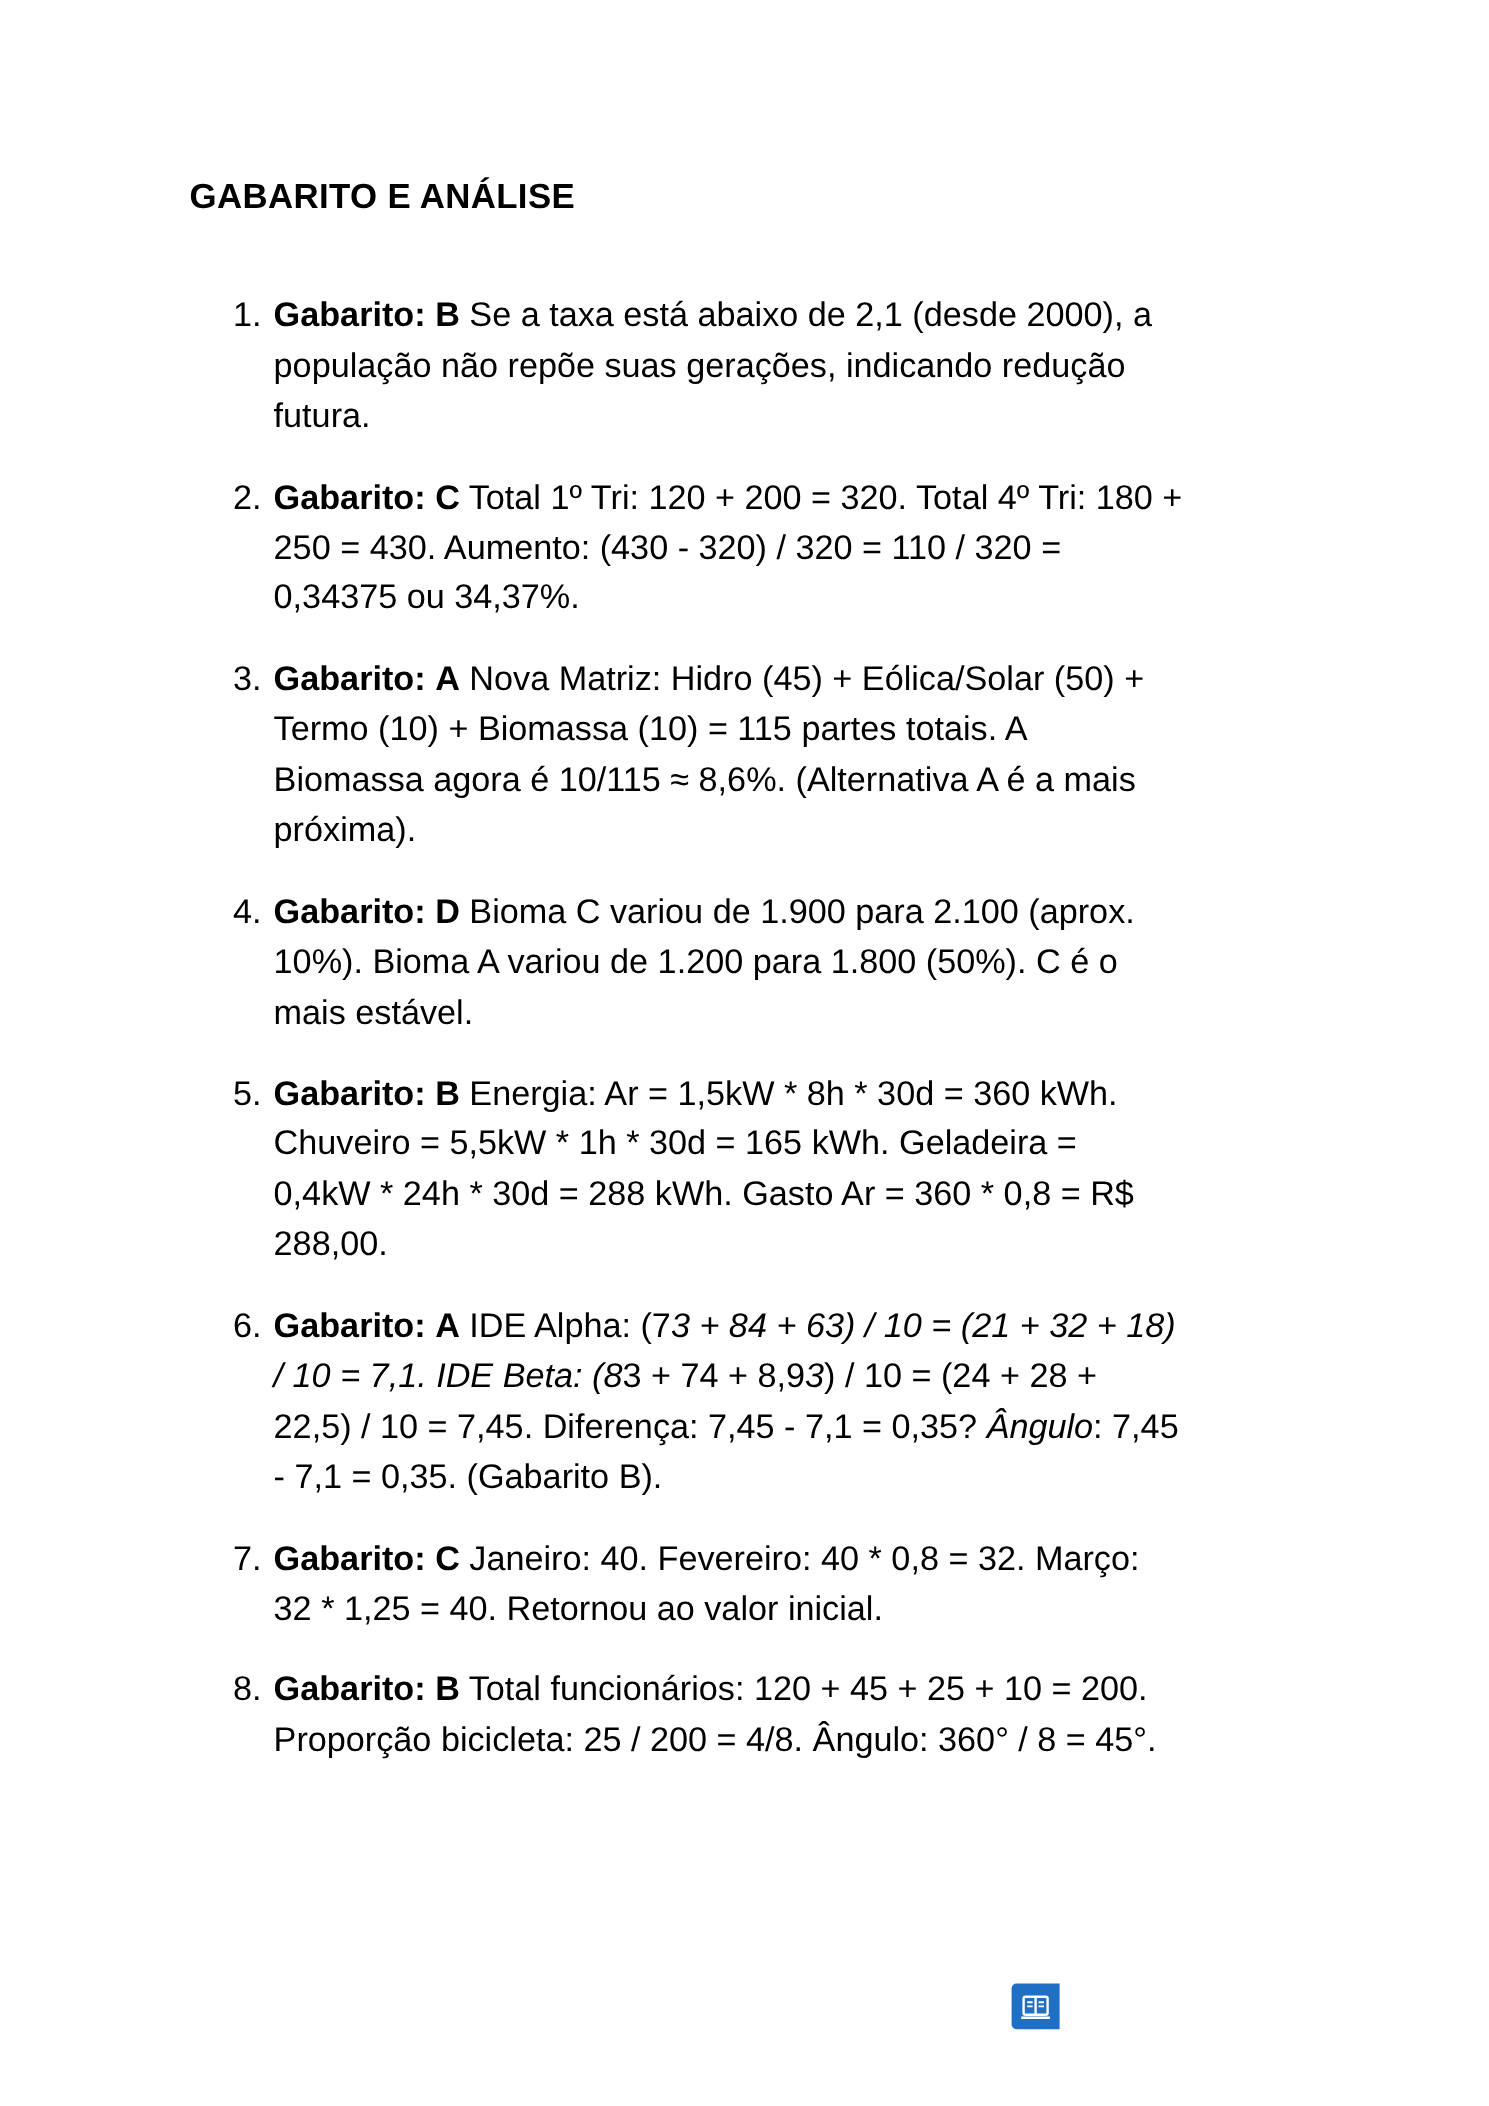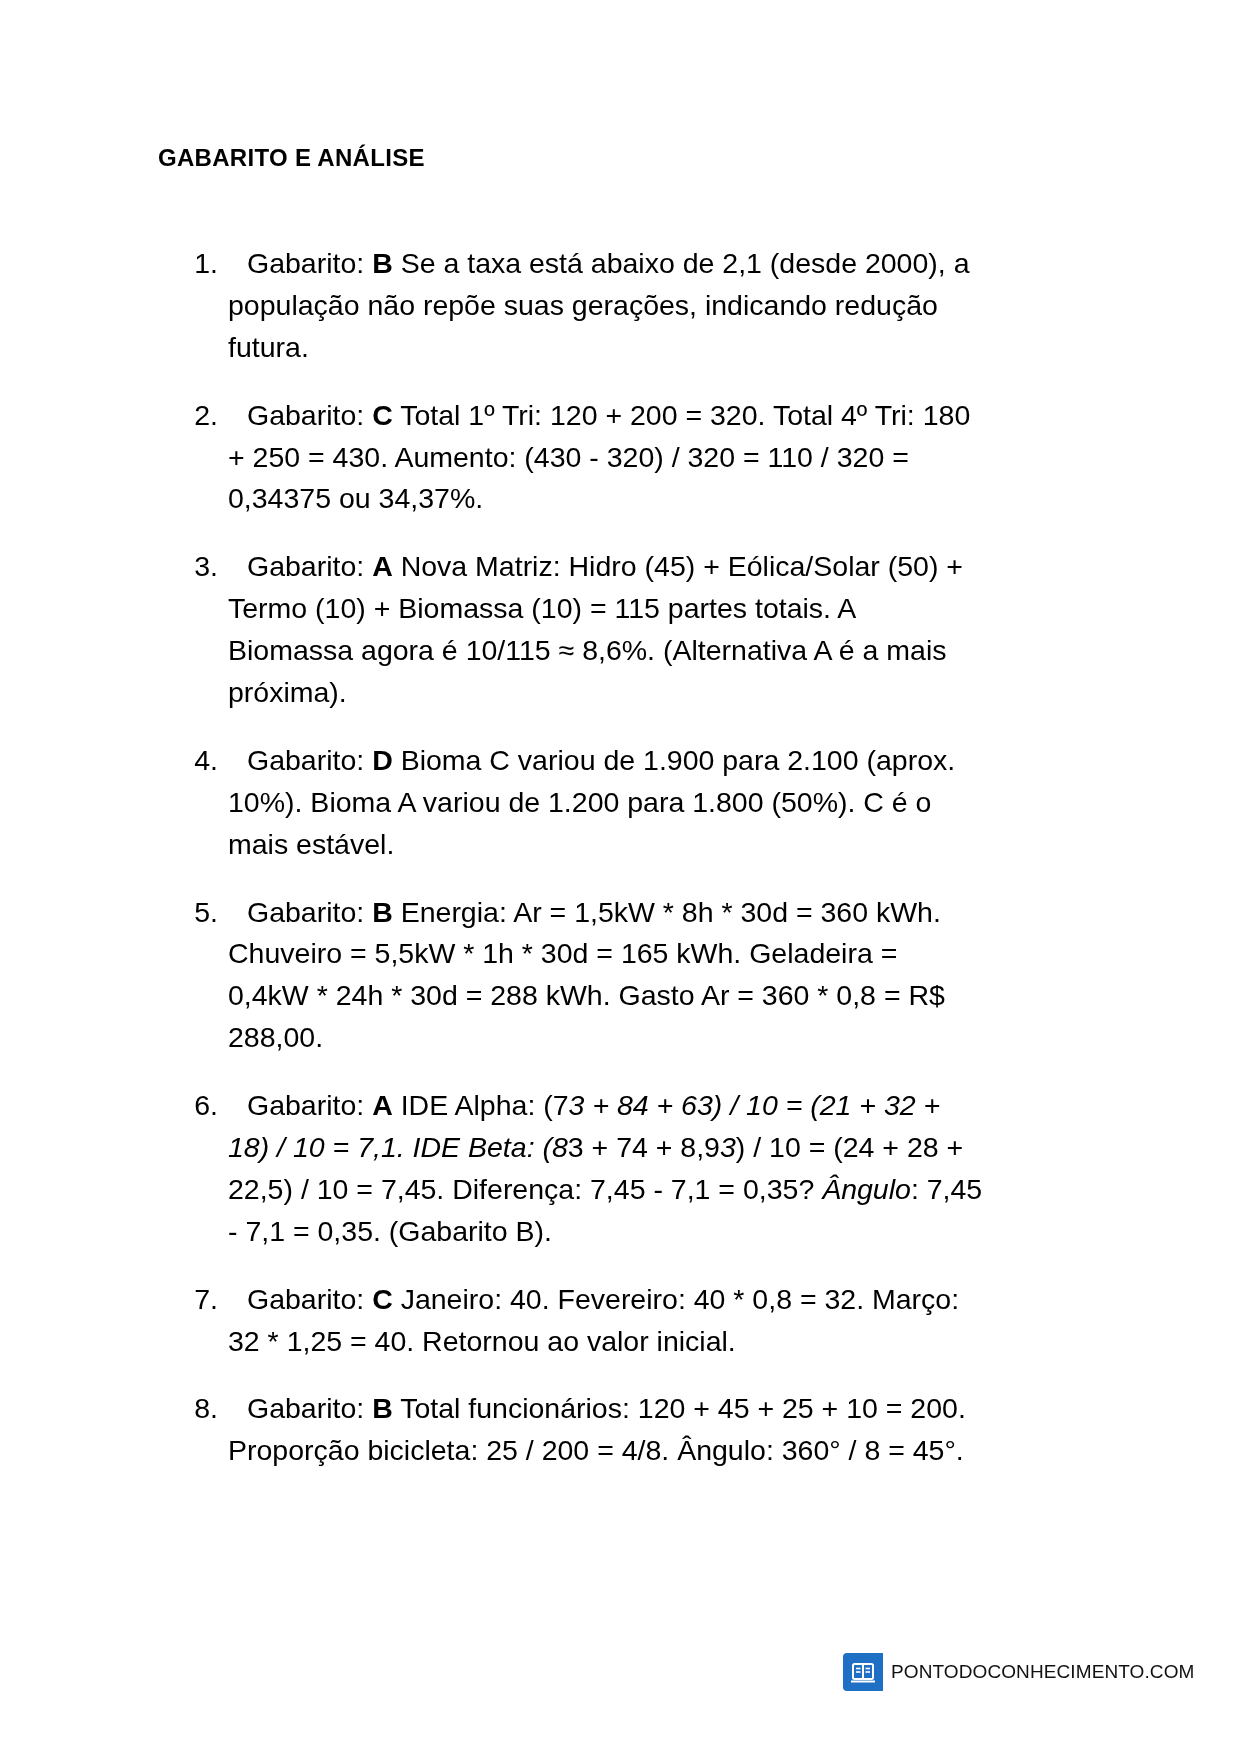"GABARITO E ANÁLISE" .doc-title { font-size: 24px -> 29px }
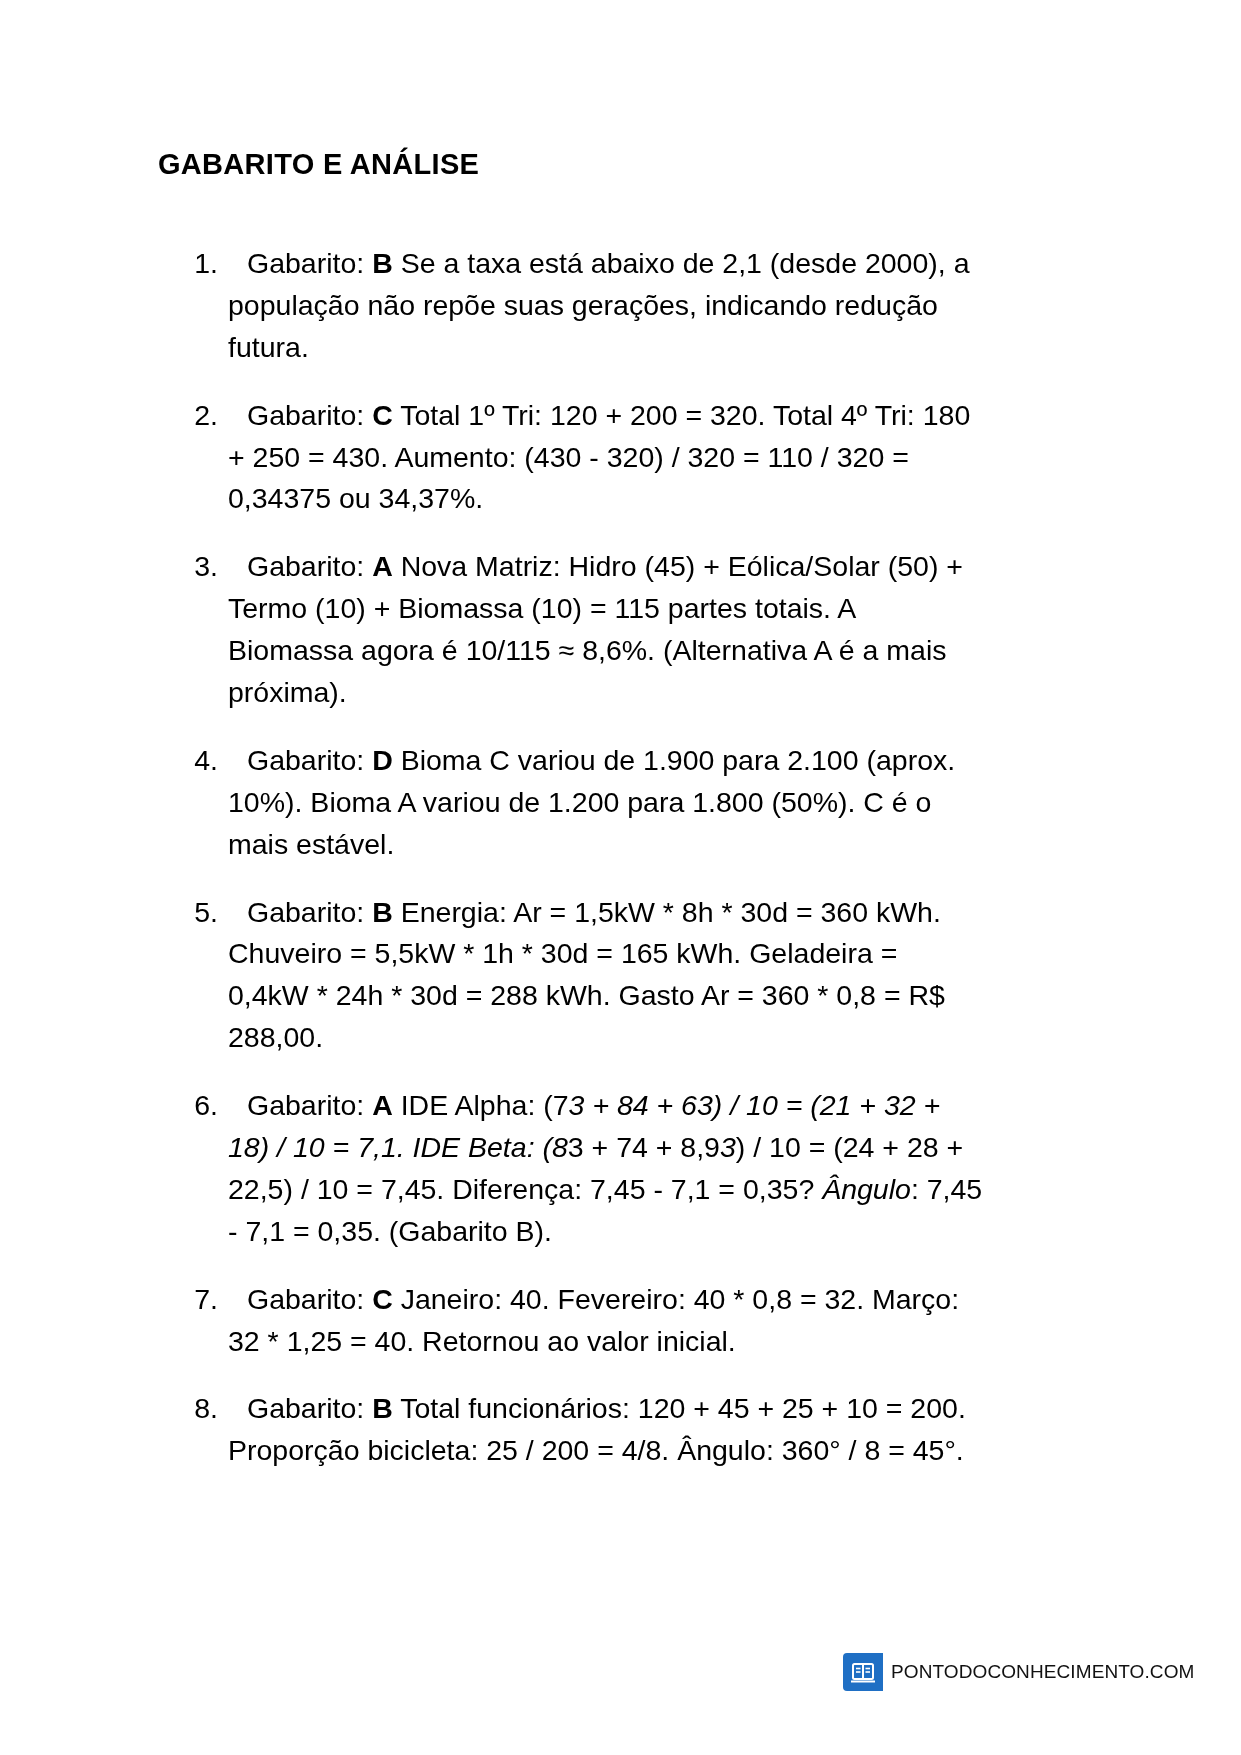"Gabarito:" .lead { font-weight: normal -> bold; margin-left: 19px -> none }
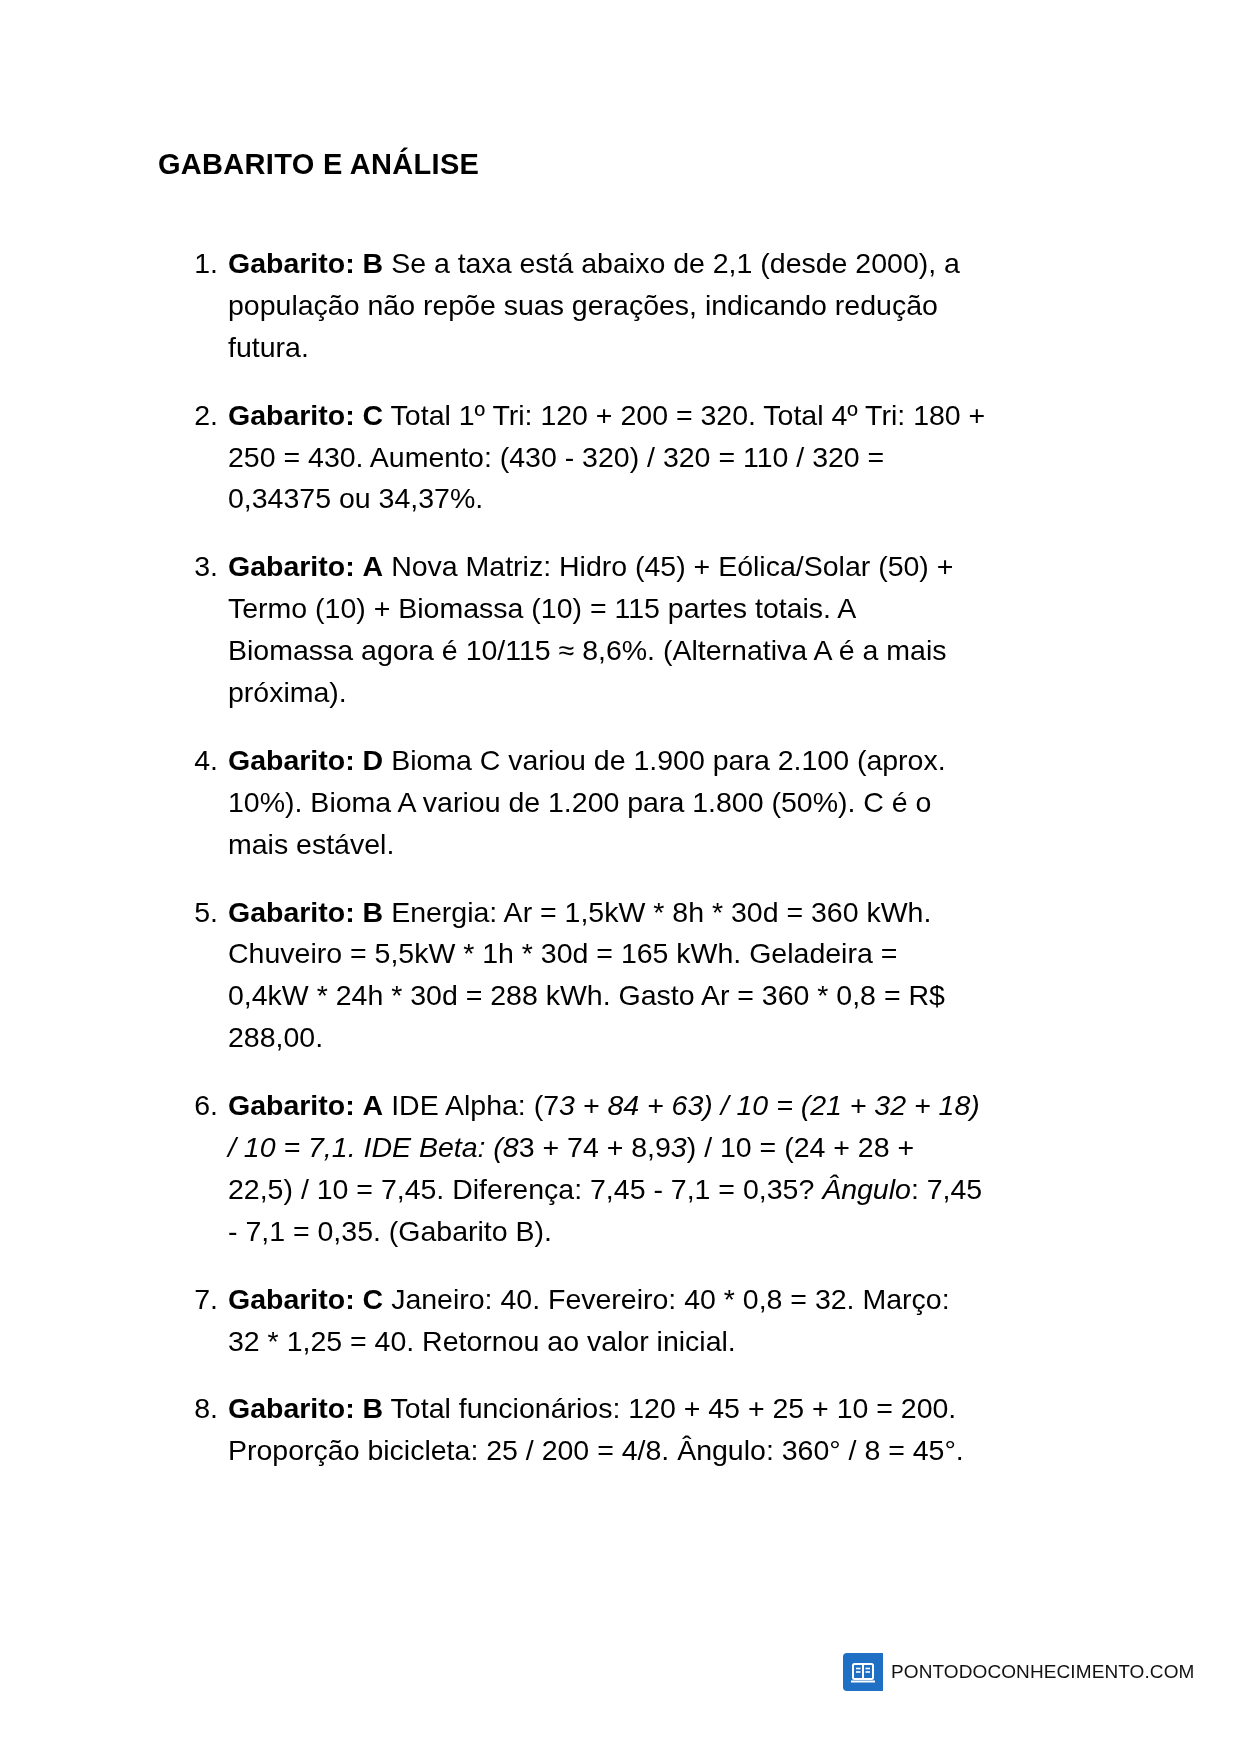"PONTODOCONHECIMENTO.COM" span.badge-text { html: <span>PONTODOCONHECIMENTO.COM</span> -> none }
